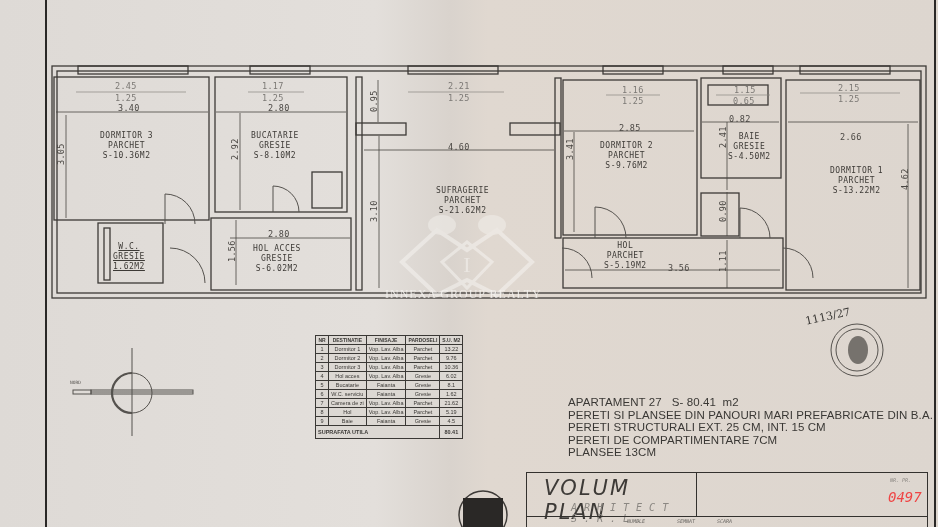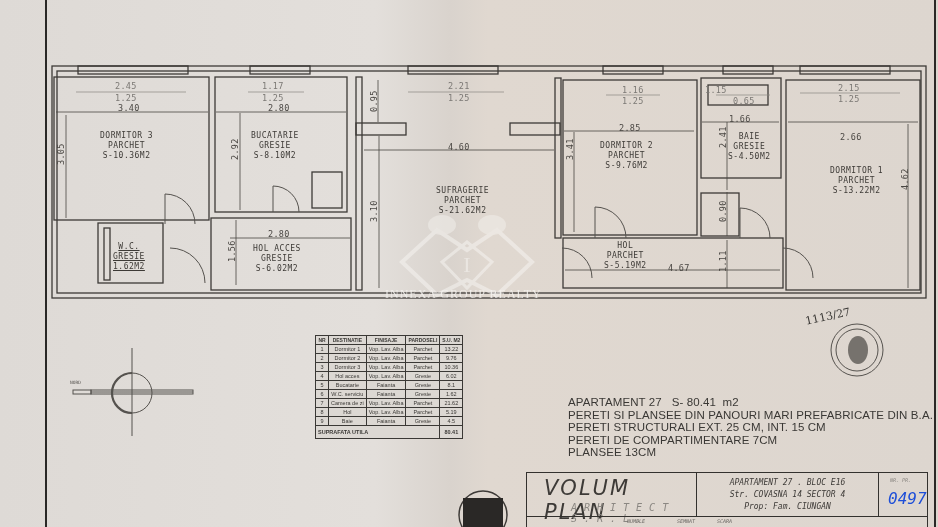"1.15" div.dim { left: 705px -> 734px }
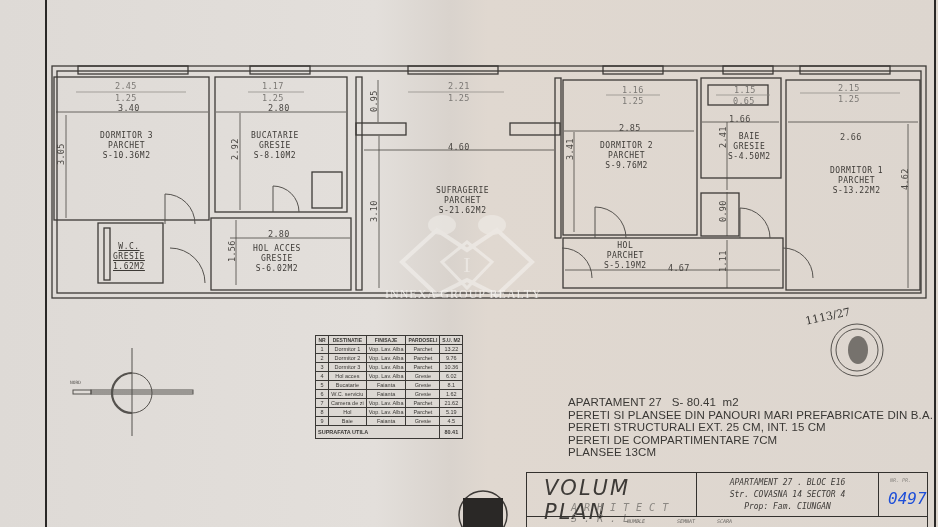"1.66" div.dim { text: 1.66 -> 0.82 }
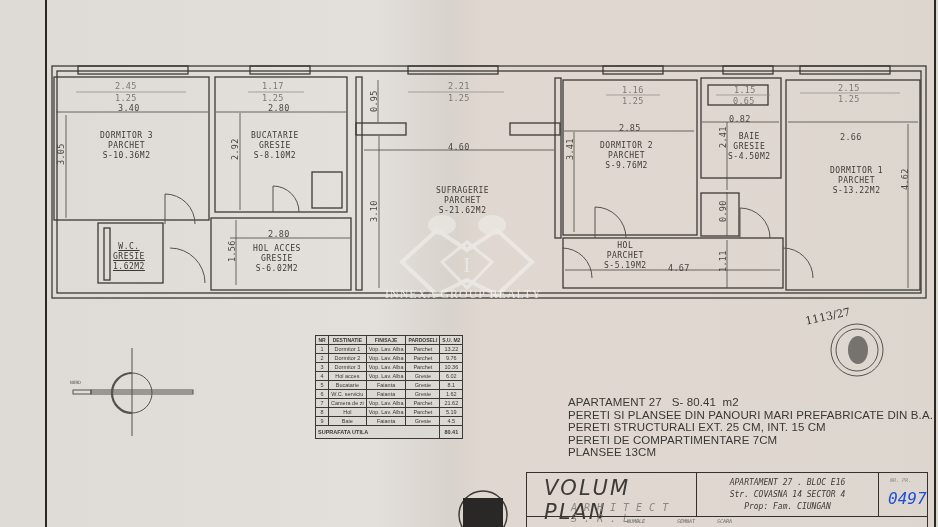"4.67" div.dim { text: 4.67 -> 3.56 }
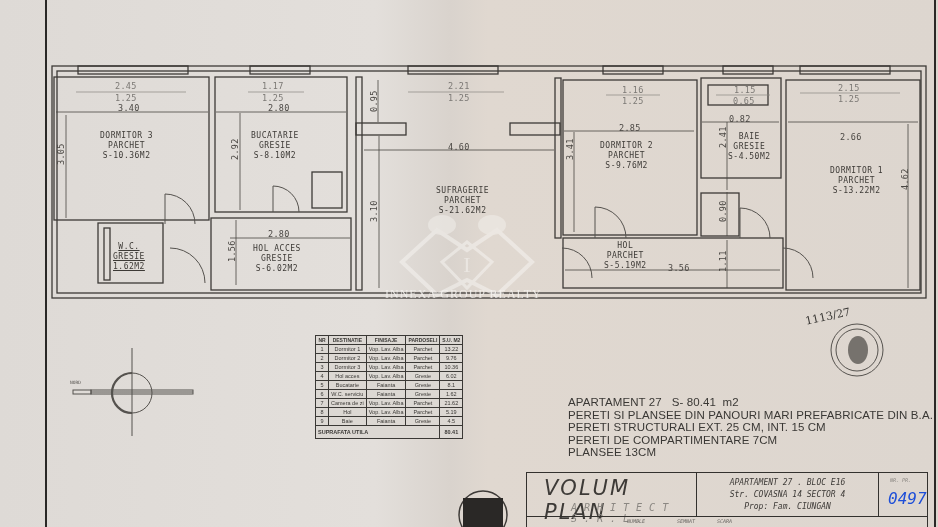"APARTAMENT 27 . BLOC E16" div.tb-address { html: <div> <div>APARTAMENT 27 . BLOC E16</div> <div>Str. COVASNA 14 SECTOR 4</div> <div>Prop: Fam. CIUNGAN</div> </div> -> none }
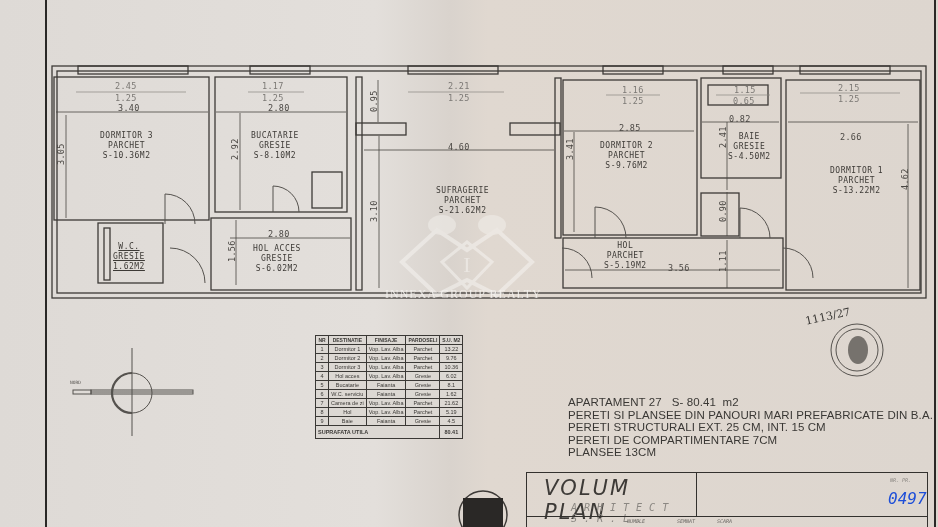"0497" .tb-number .val { color: #1d4ed8 -> #ef4444; font-size: 16px -> 14px }
